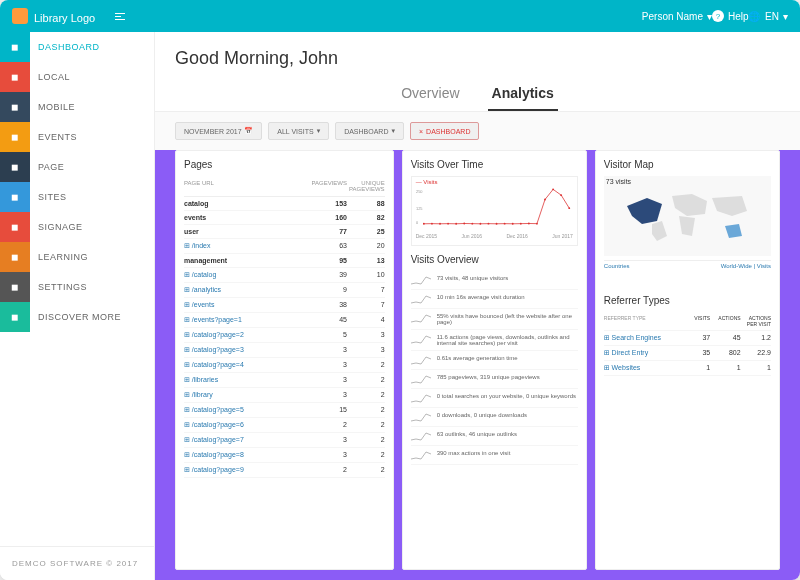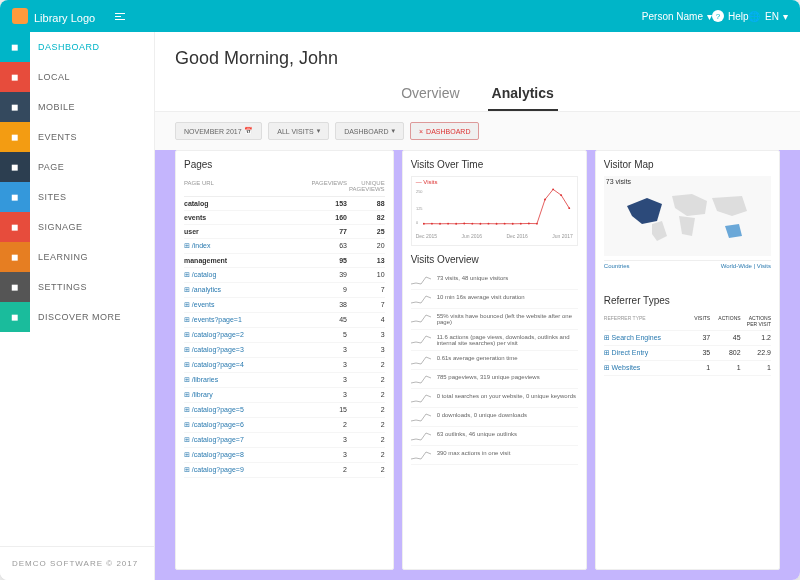"Good Morning, John" .main { background: #c4b5fd -> #8b5cf6 }
